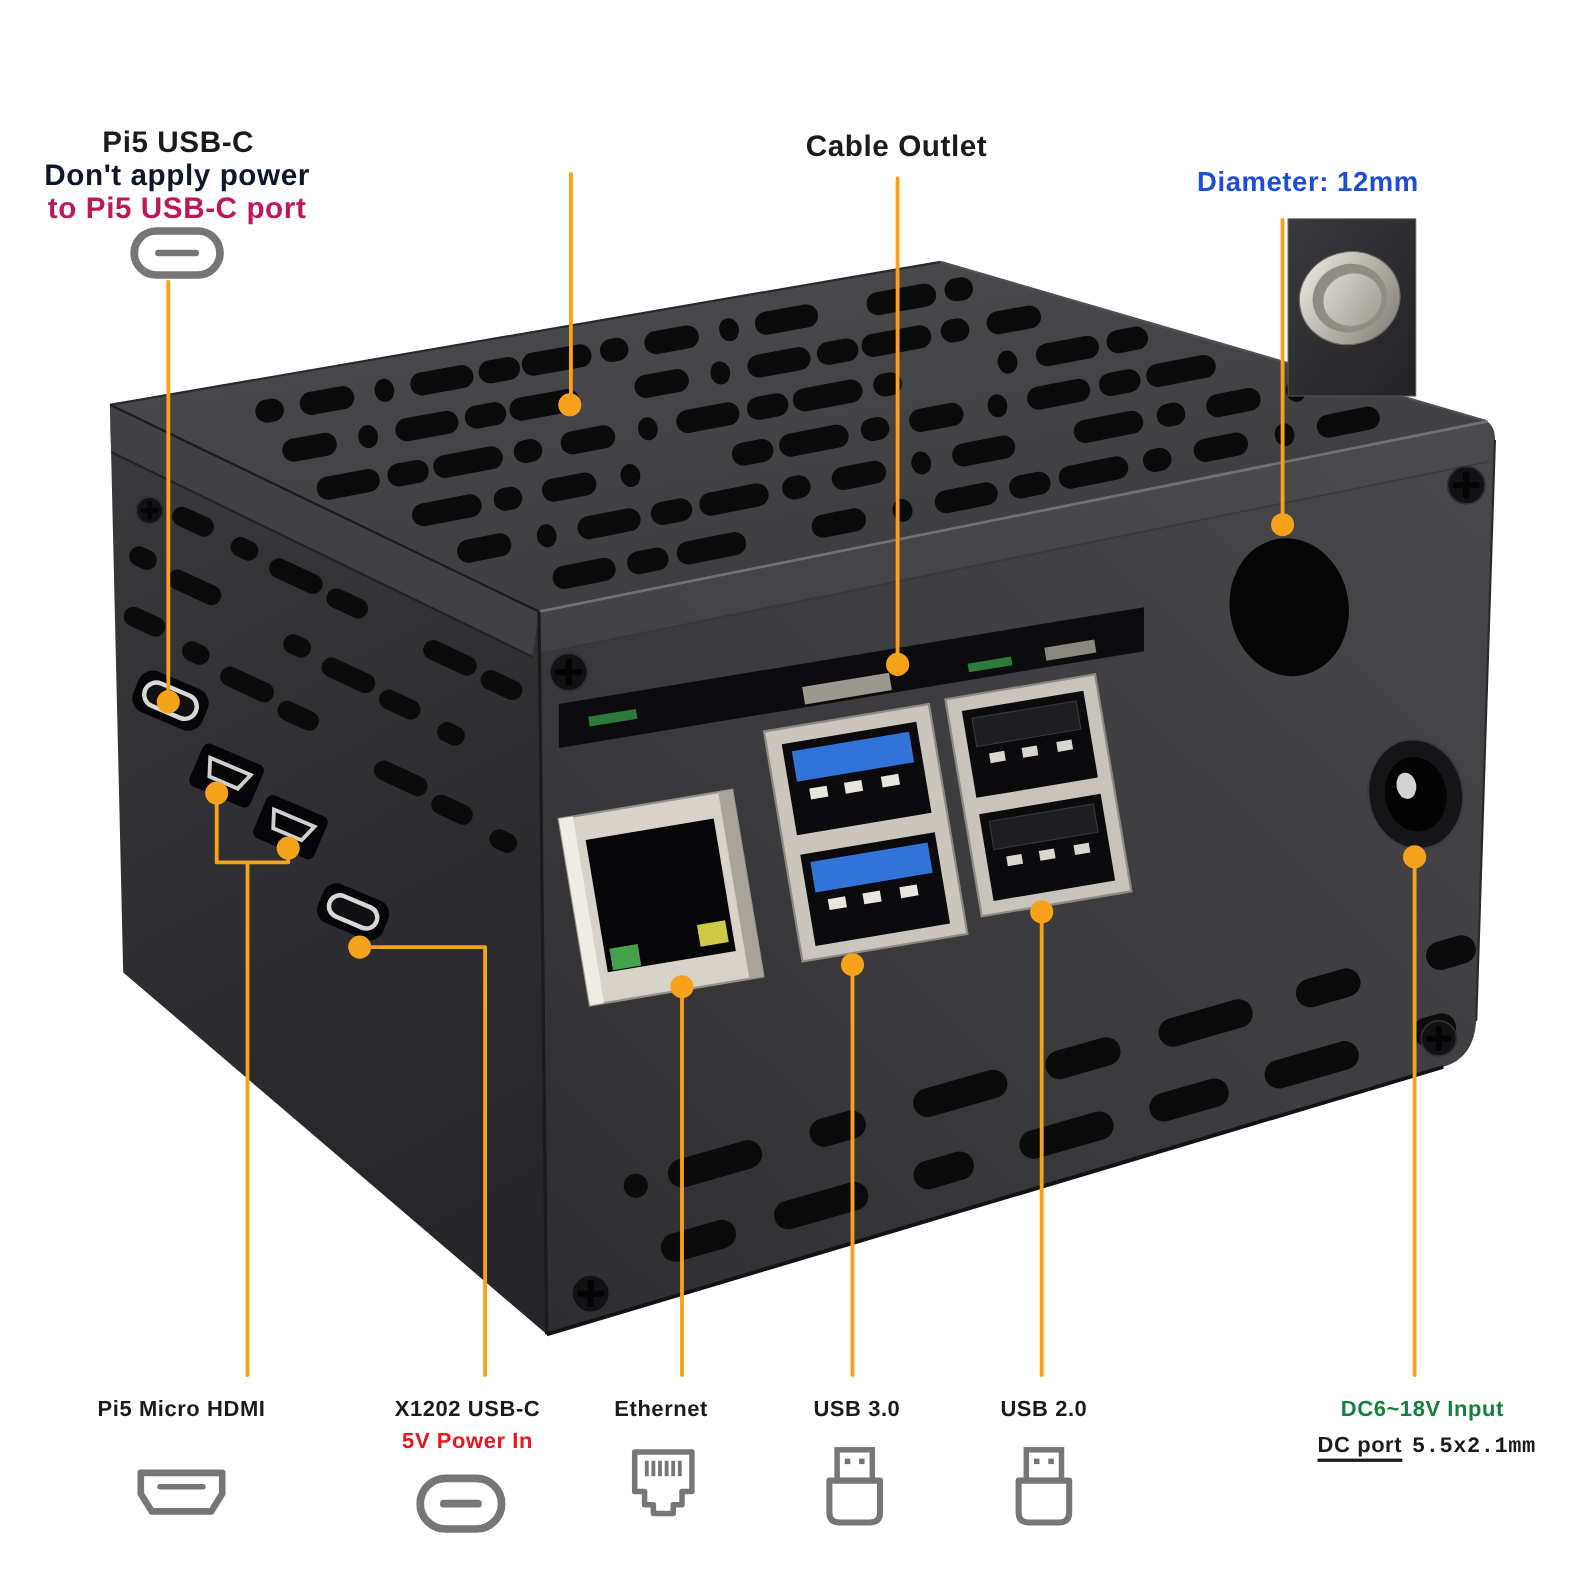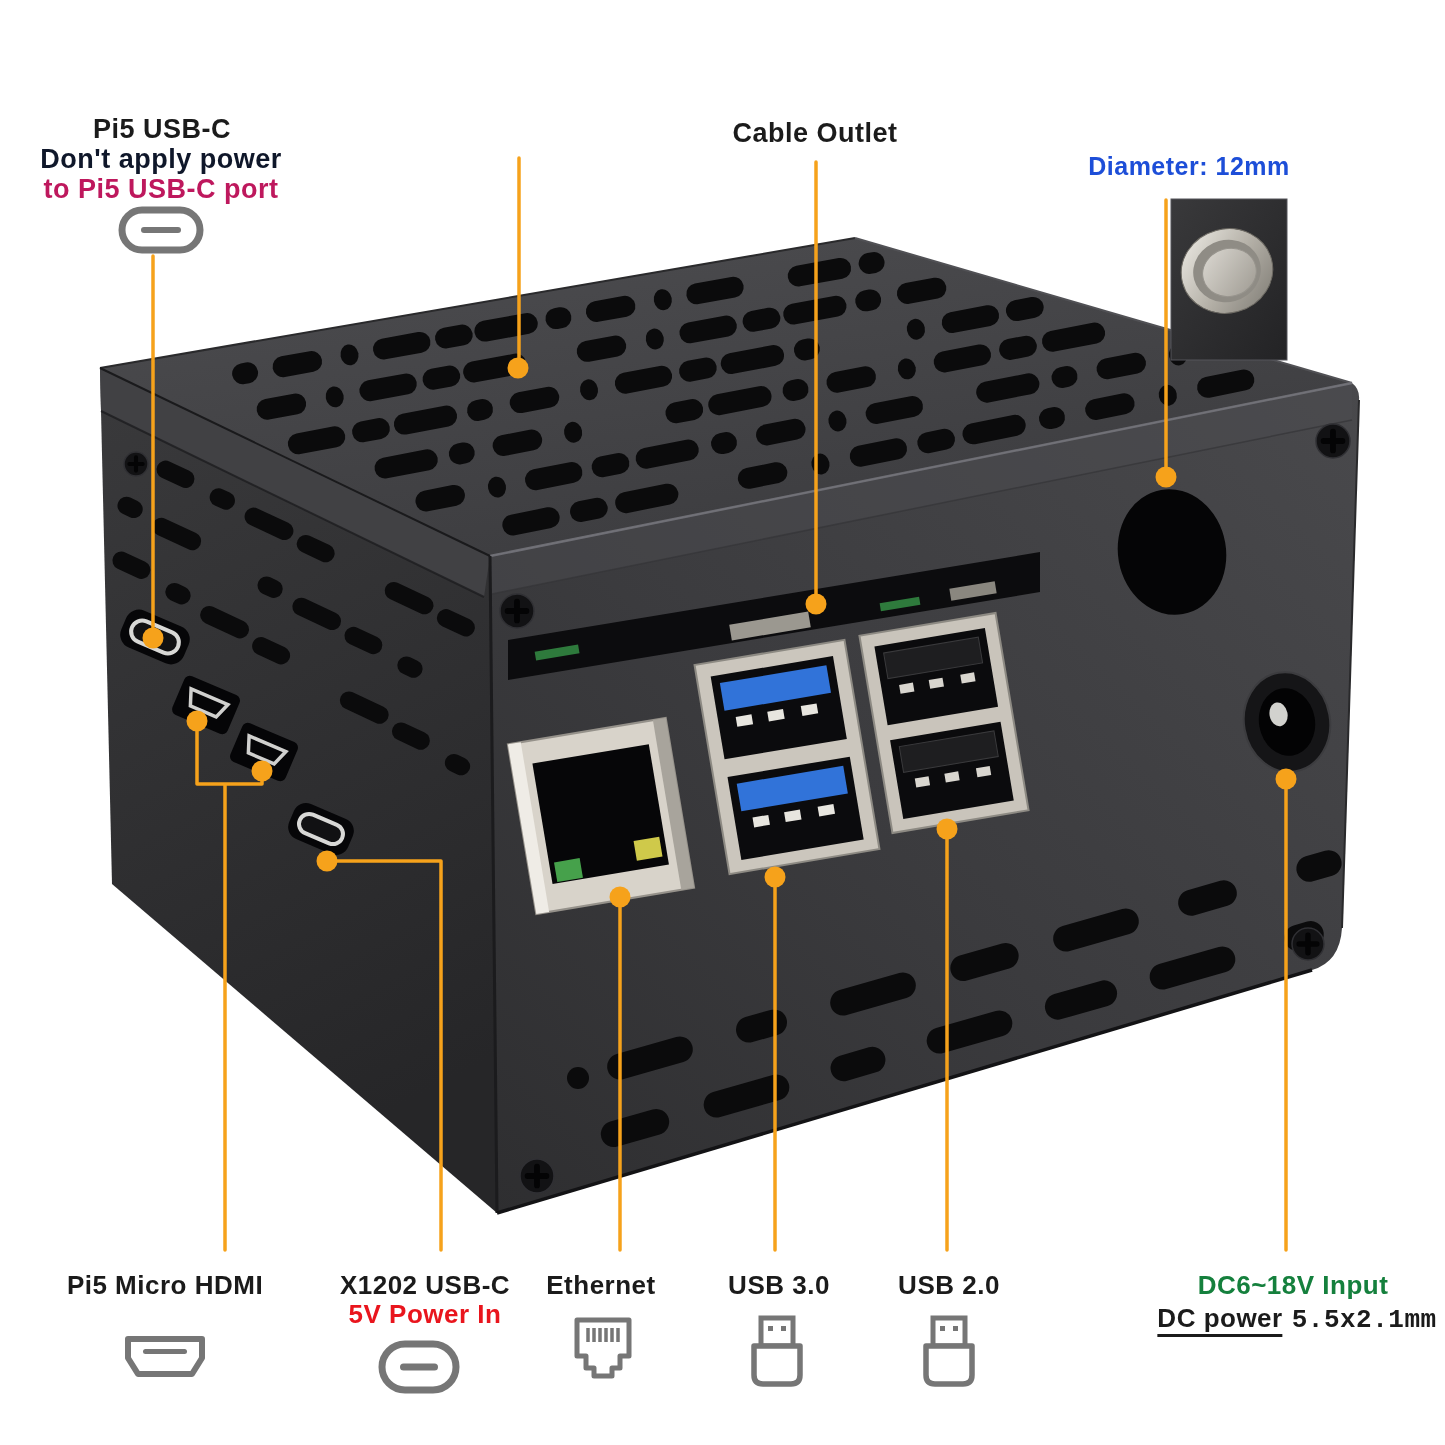"Pi5 Micro HDMI" .b28 { font-size: 26px -> 20px }
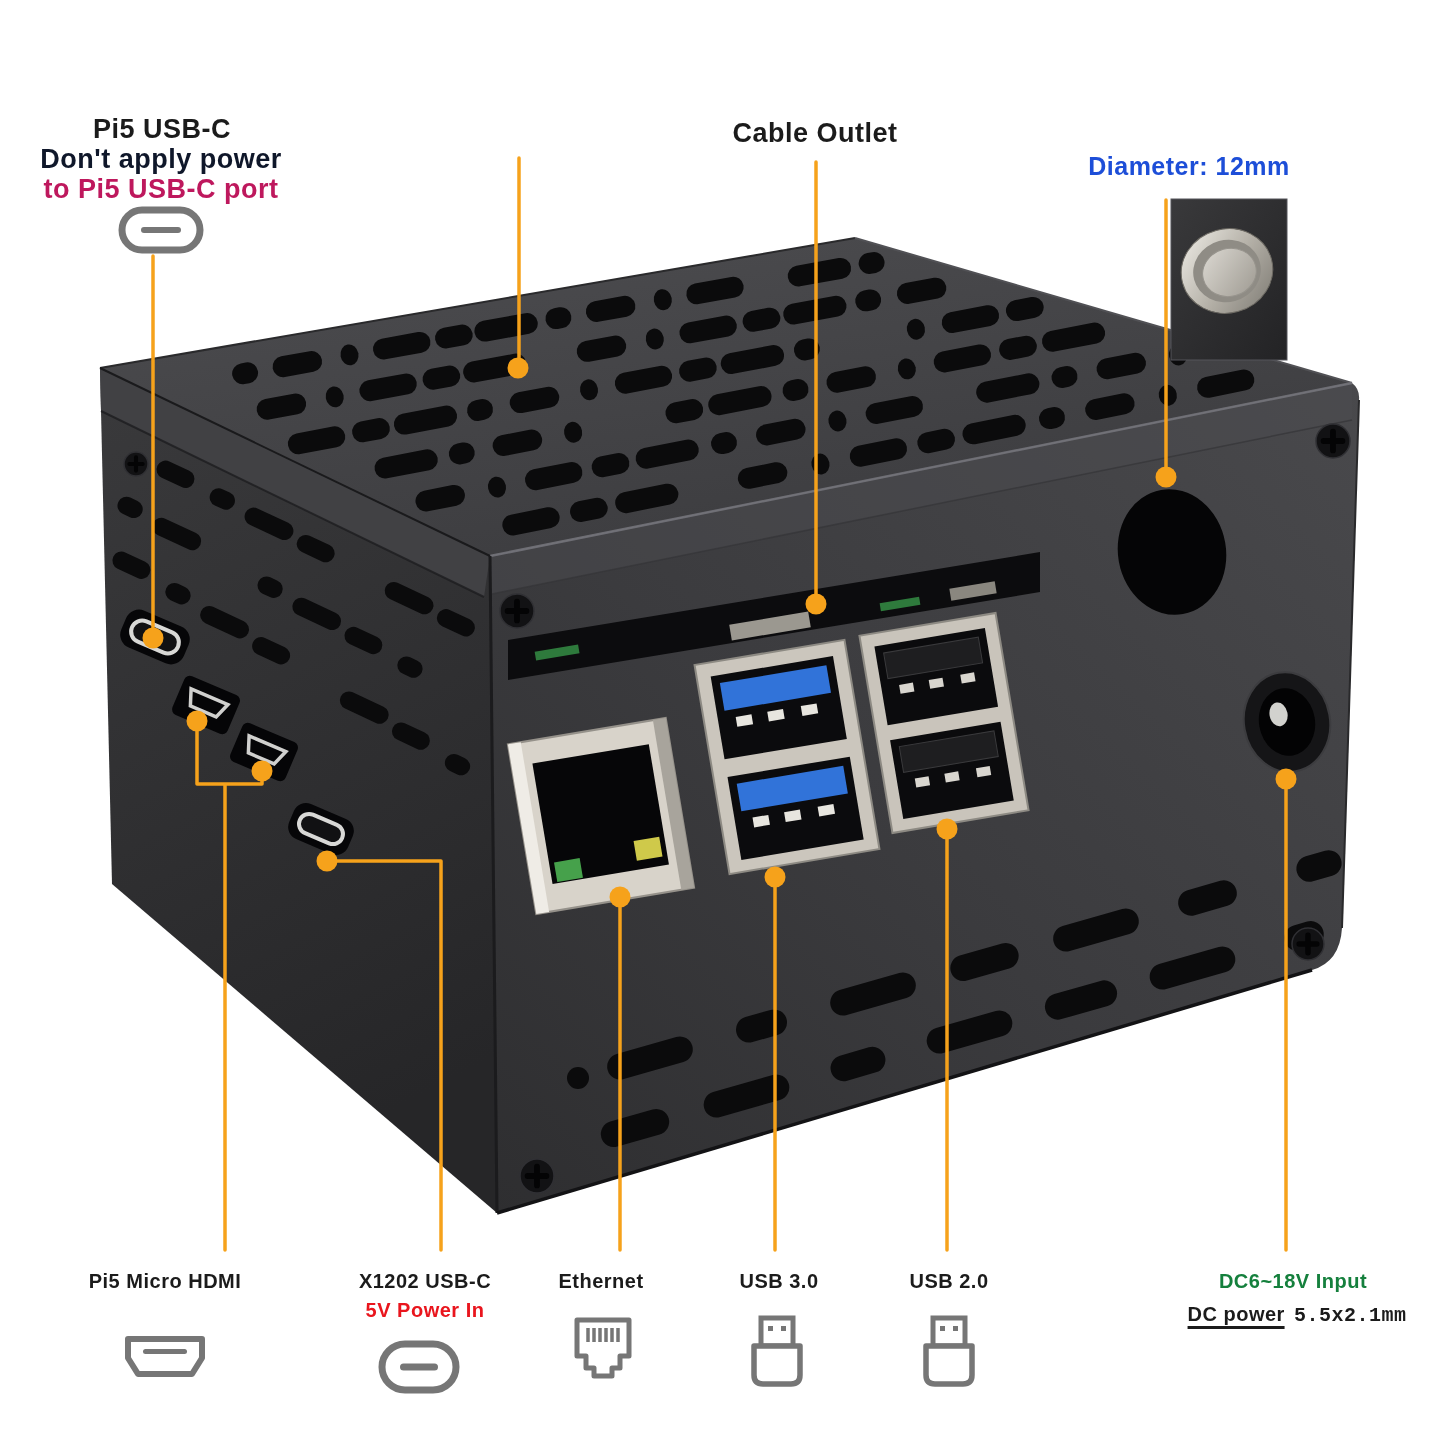"DC power" span.jack-underline { text: power -> port }
